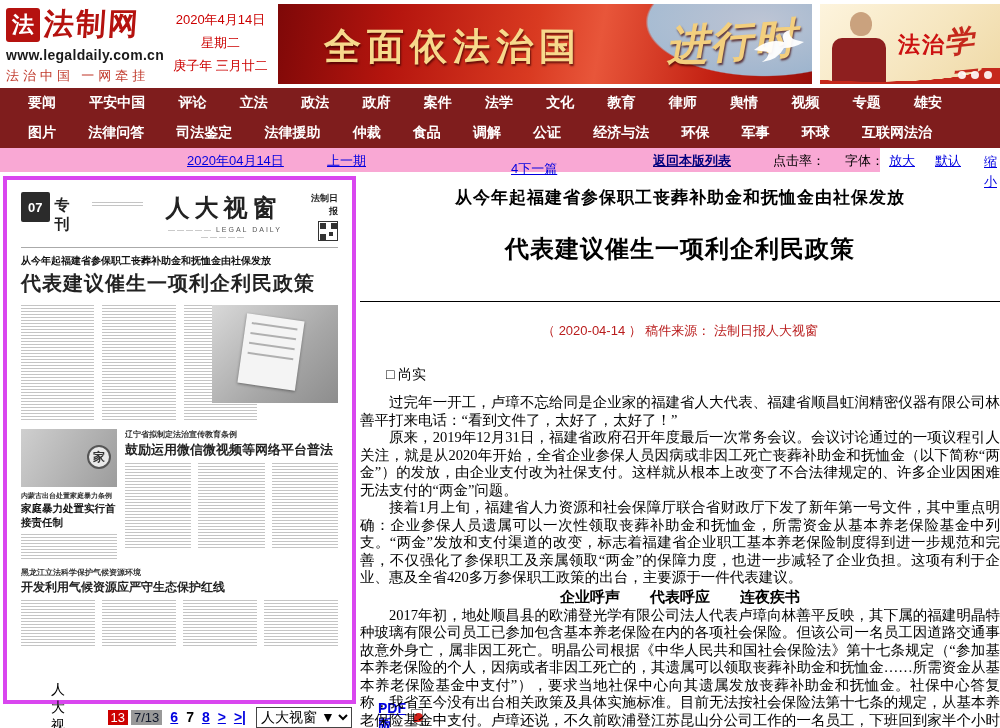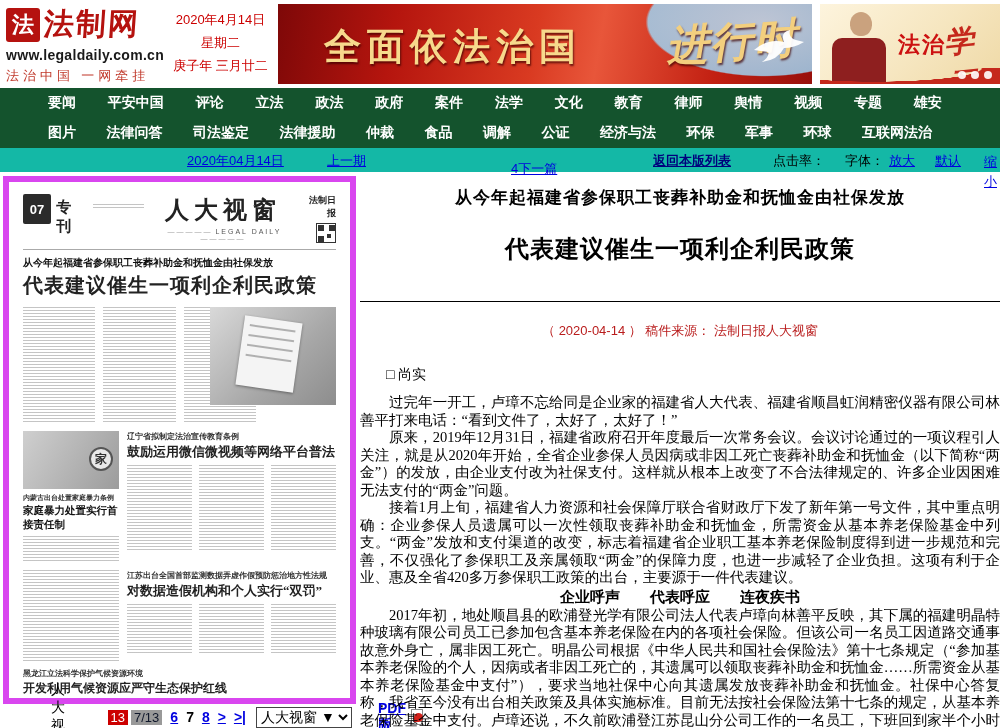"要闻" .nav { background: #14532d -> #7f1d1d; padding-left: 20px -> none }
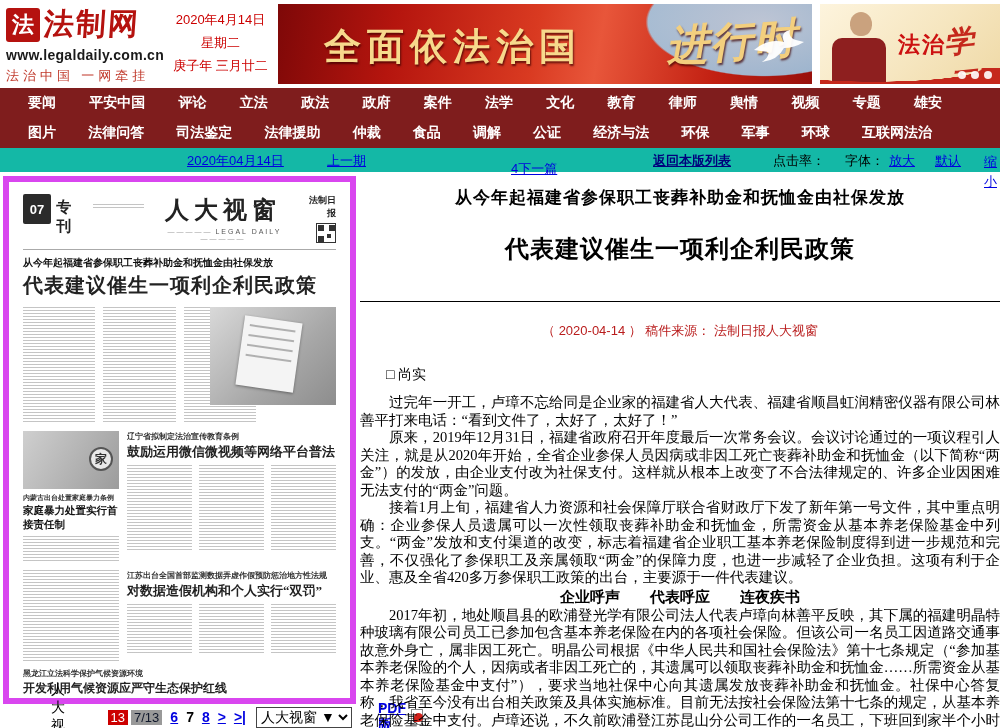"2020年04月14日" .subnav { background: #14b8a6 -> #f9a8d4; width: 1000px -> 880px }
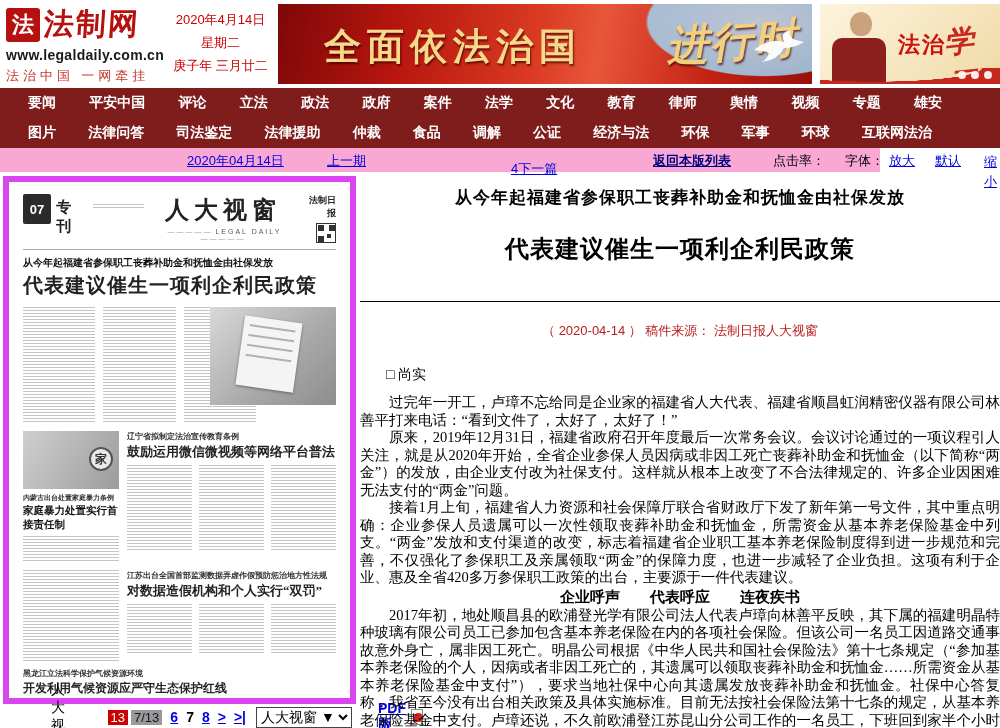"07" .paper-wrap { border: 6px solid #d946ef -> 4px solid #d946ef }
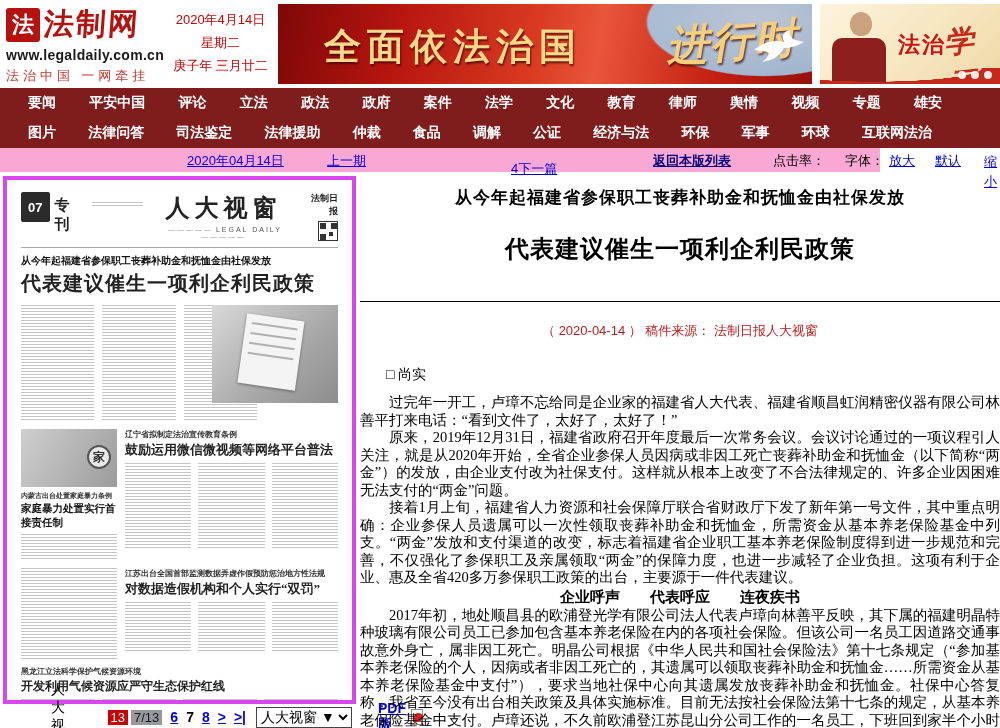"江苏出台全国首部监测数据弄虚作假预防惩治地方性法规" div.rowB1 { html: <div> <div></div> <div> <div>江苏出台全国首部监测数据弄虚作假预防惩治地方性法规</div> <div>对数据造假机构和个人实行“双罚”</div> <div> <div></div> <div></div> <div></div> </div> </div> </div> -> none }
